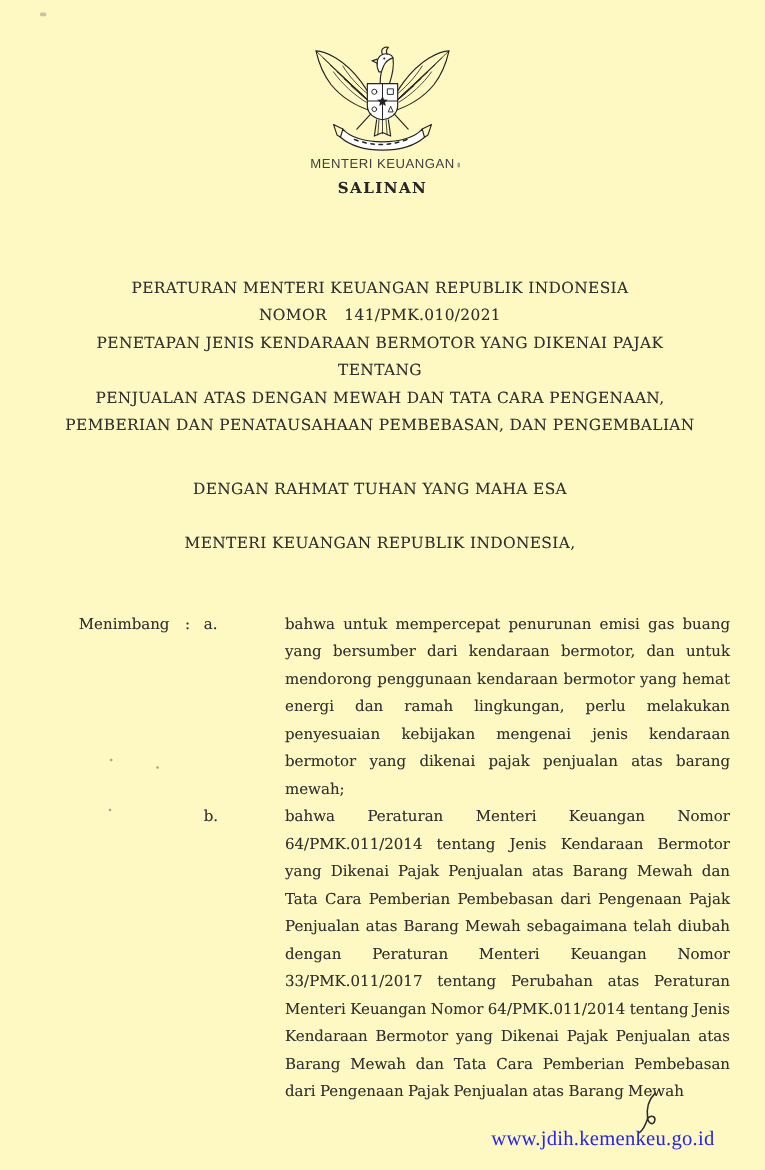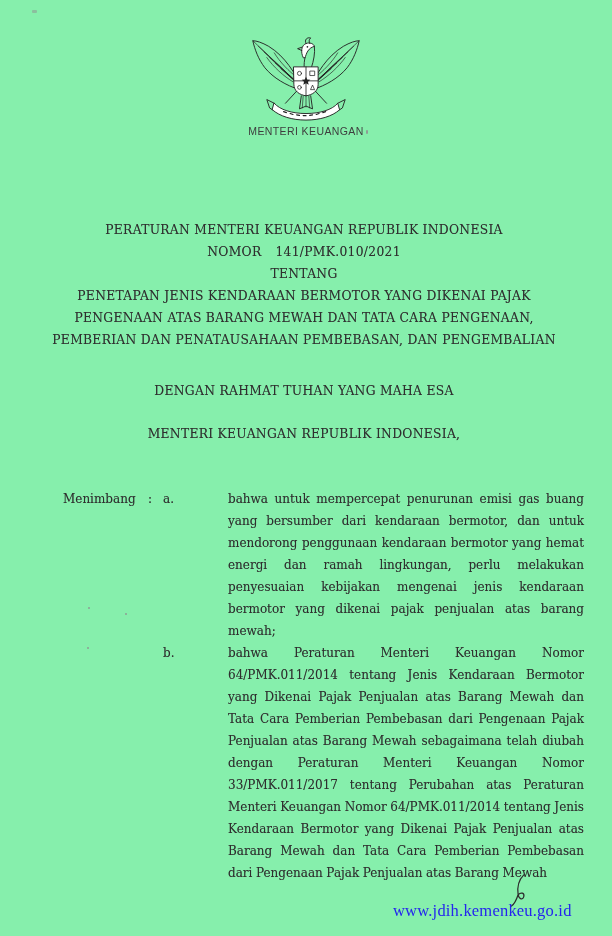"MENTERI KEUANGAN" .page { background: #86efac -> #fef9c3 }
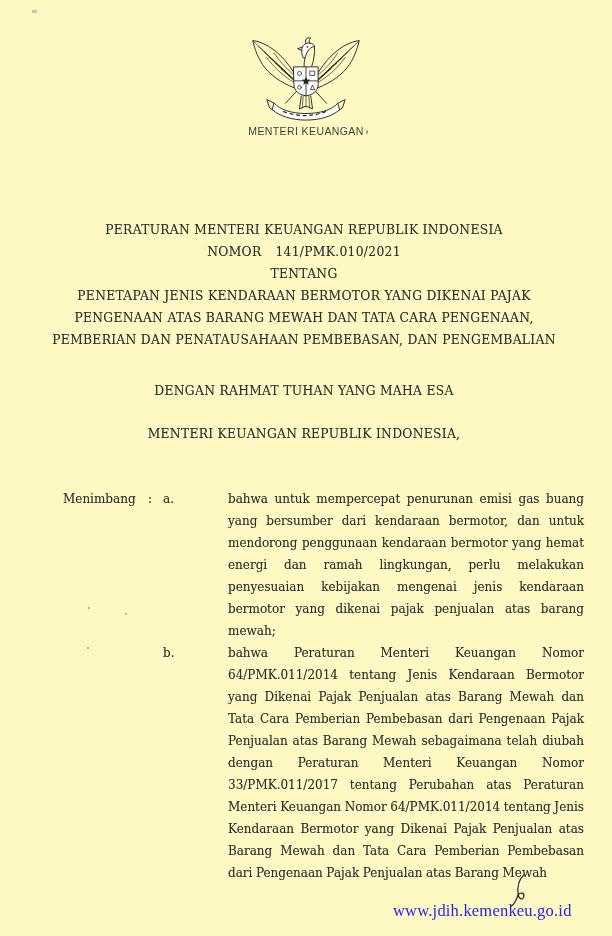"SALINAN" div.salinan { html: none -> <div>SALINAN</div> }
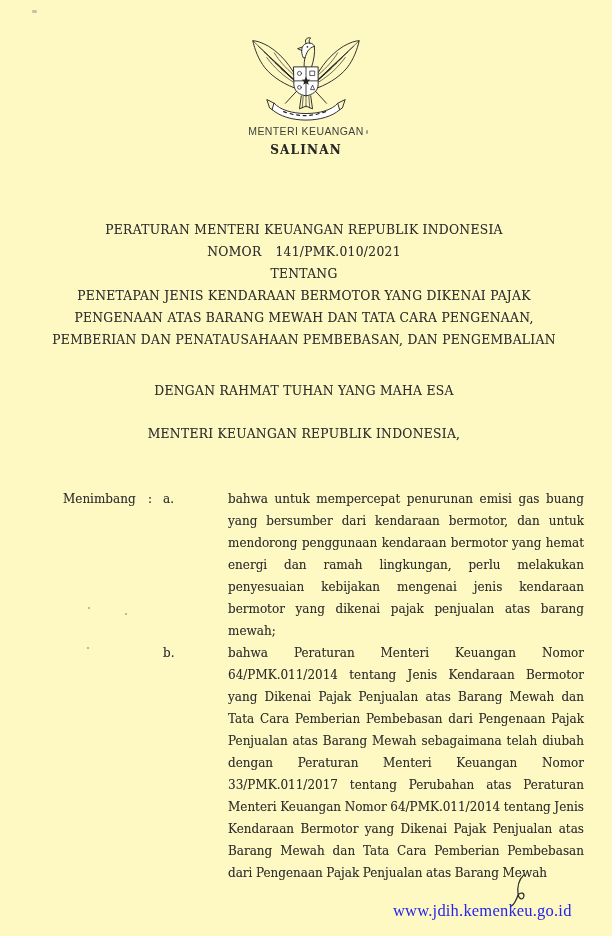"TENTANG" div { order: before "PENETAPAN JENIS KENDARAAN BERMOTOR YANG" -> after "PENETAPAN JENIS KENDARAAN BERMOTOR YANG" }
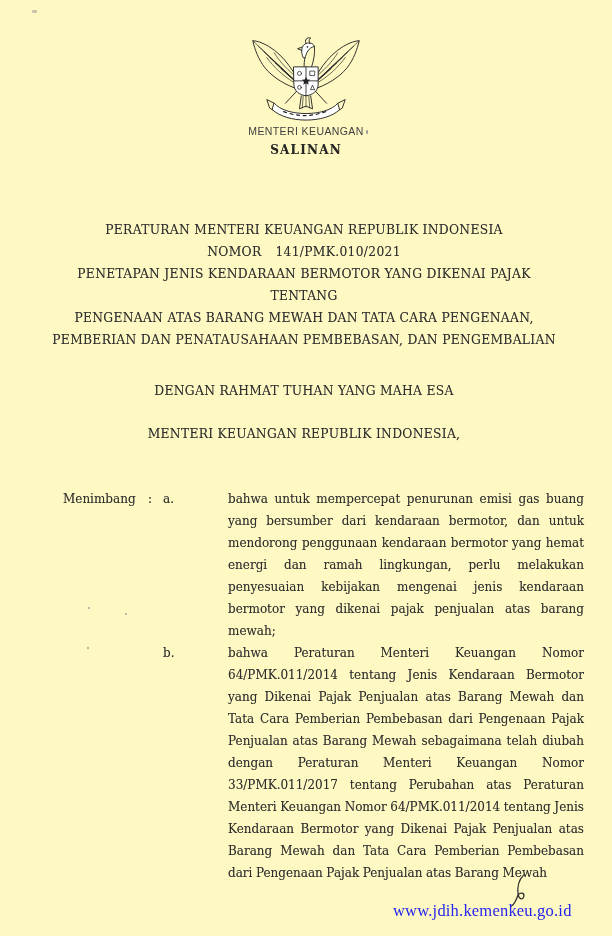"PENGENAAN ATAS BARANG MEWAH DAN" div { text: PENGENAAN ATAS BARANG -> PENJUALAN ATAS DENGAN }
